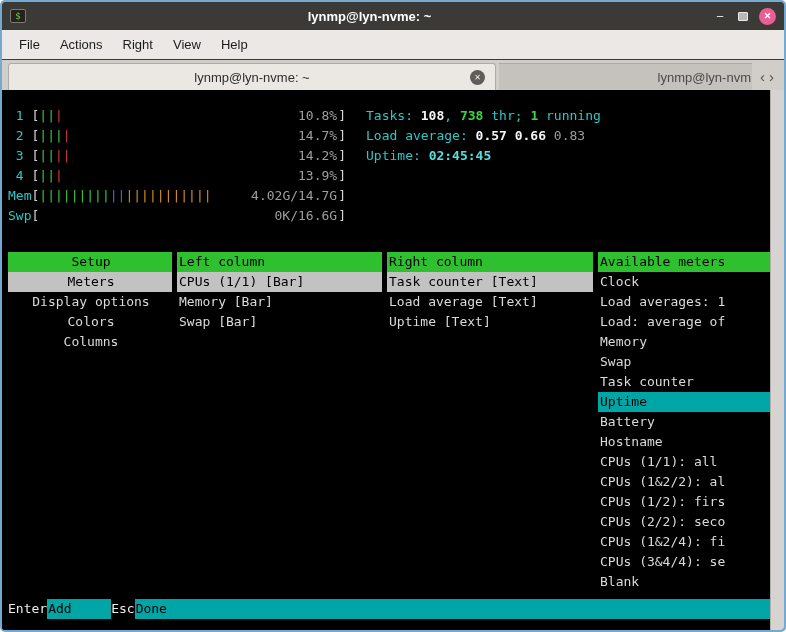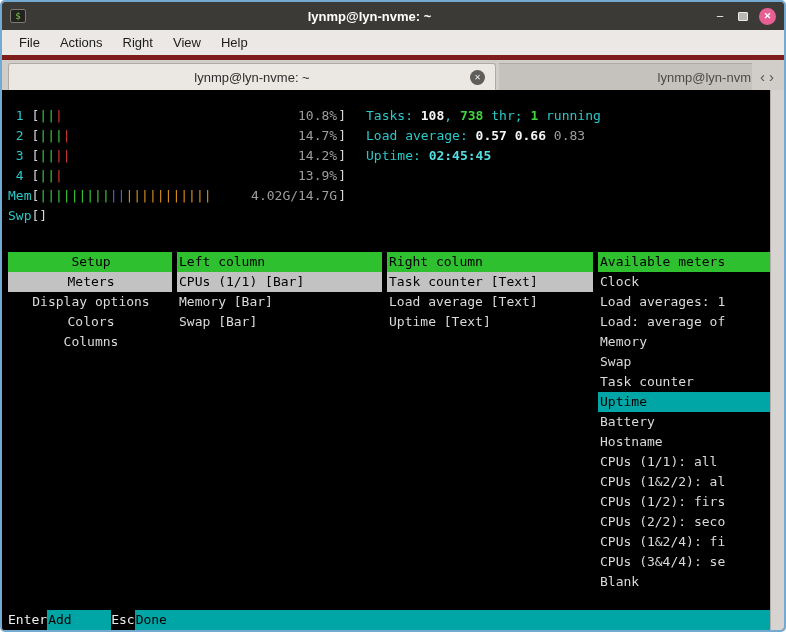"File" .menubar { border-bottom: 5px solid #7f1d1d -> 1px solid #7f1d1d }
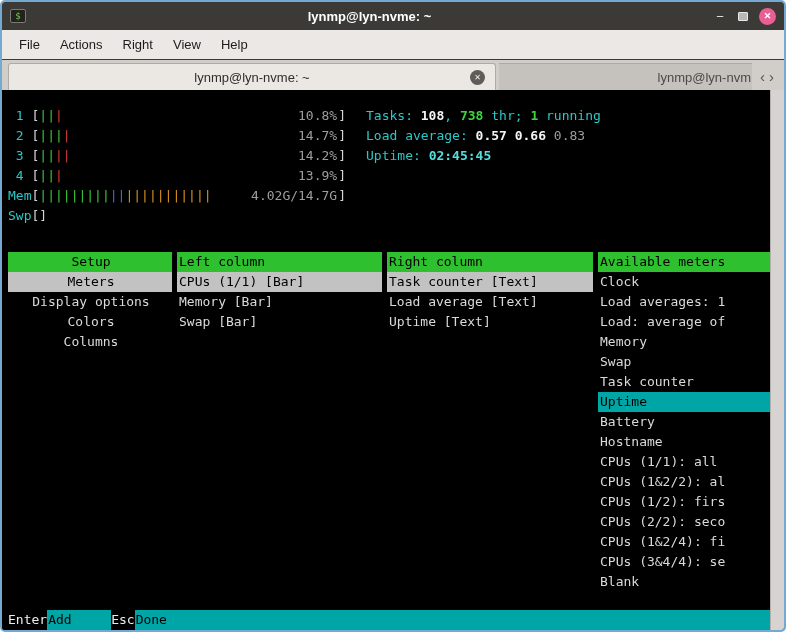"0K/16.6G" span.mbody { html: none -> <span><span>0K/16.6G</span></span> }
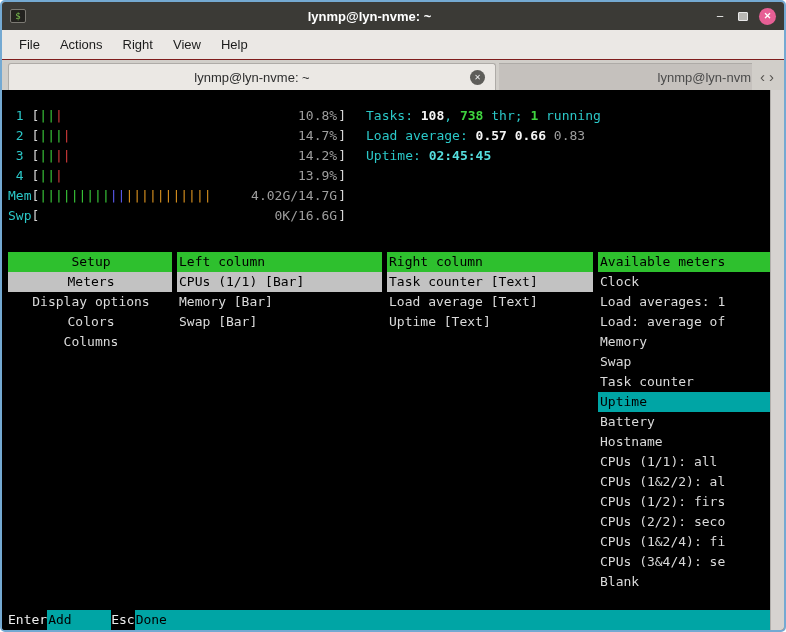"Enter" .fnbar { bottom: 0 -> 11px }
